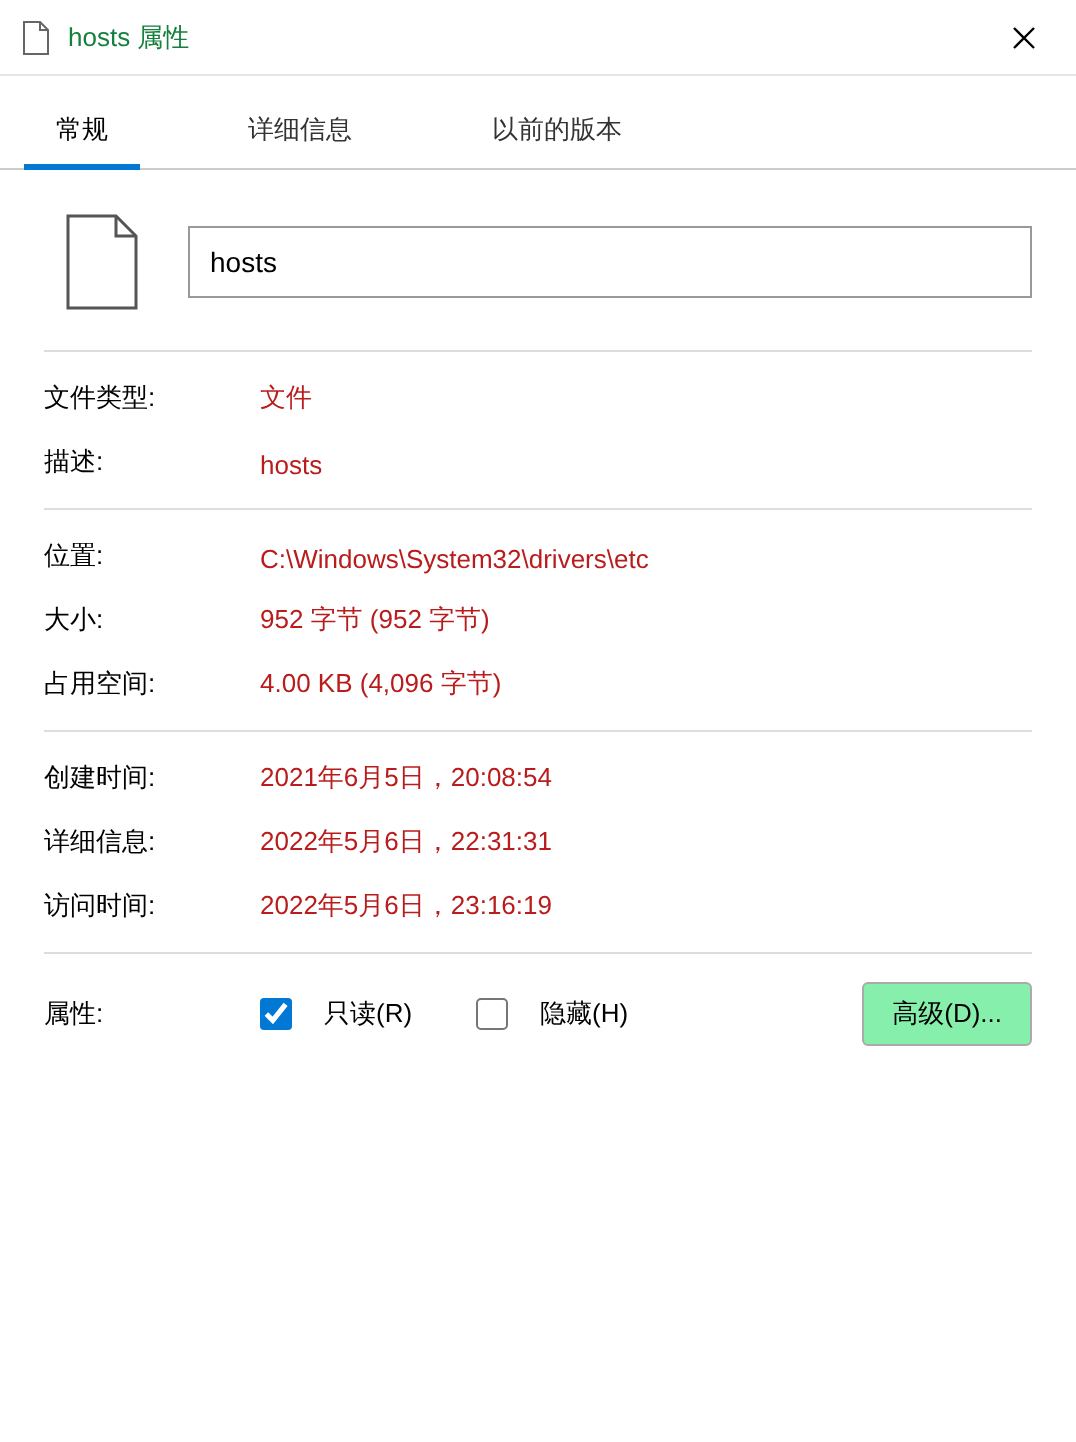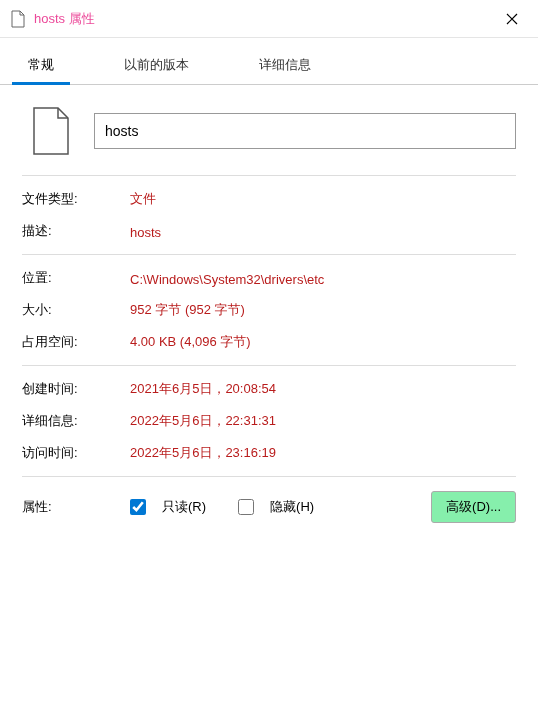"hosts 属性" .titlebar .title { color: #ec4899 -> #15803d }
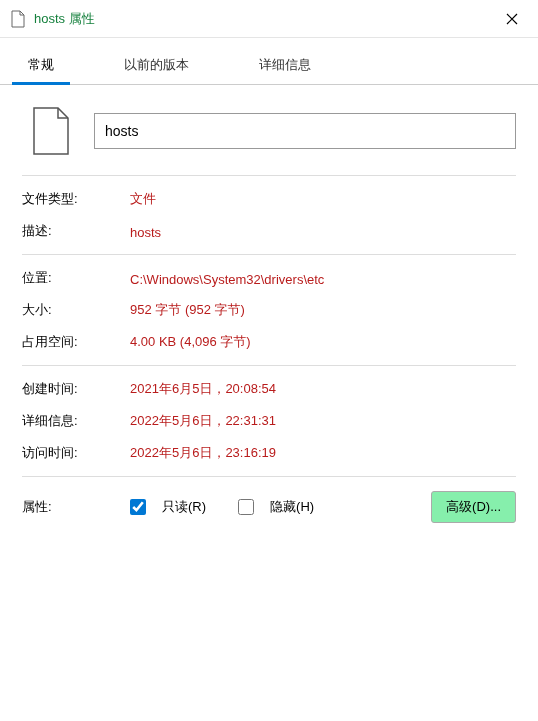"以前的版本" div.tab { order: before "详细信息" -> after "详细信息" }
